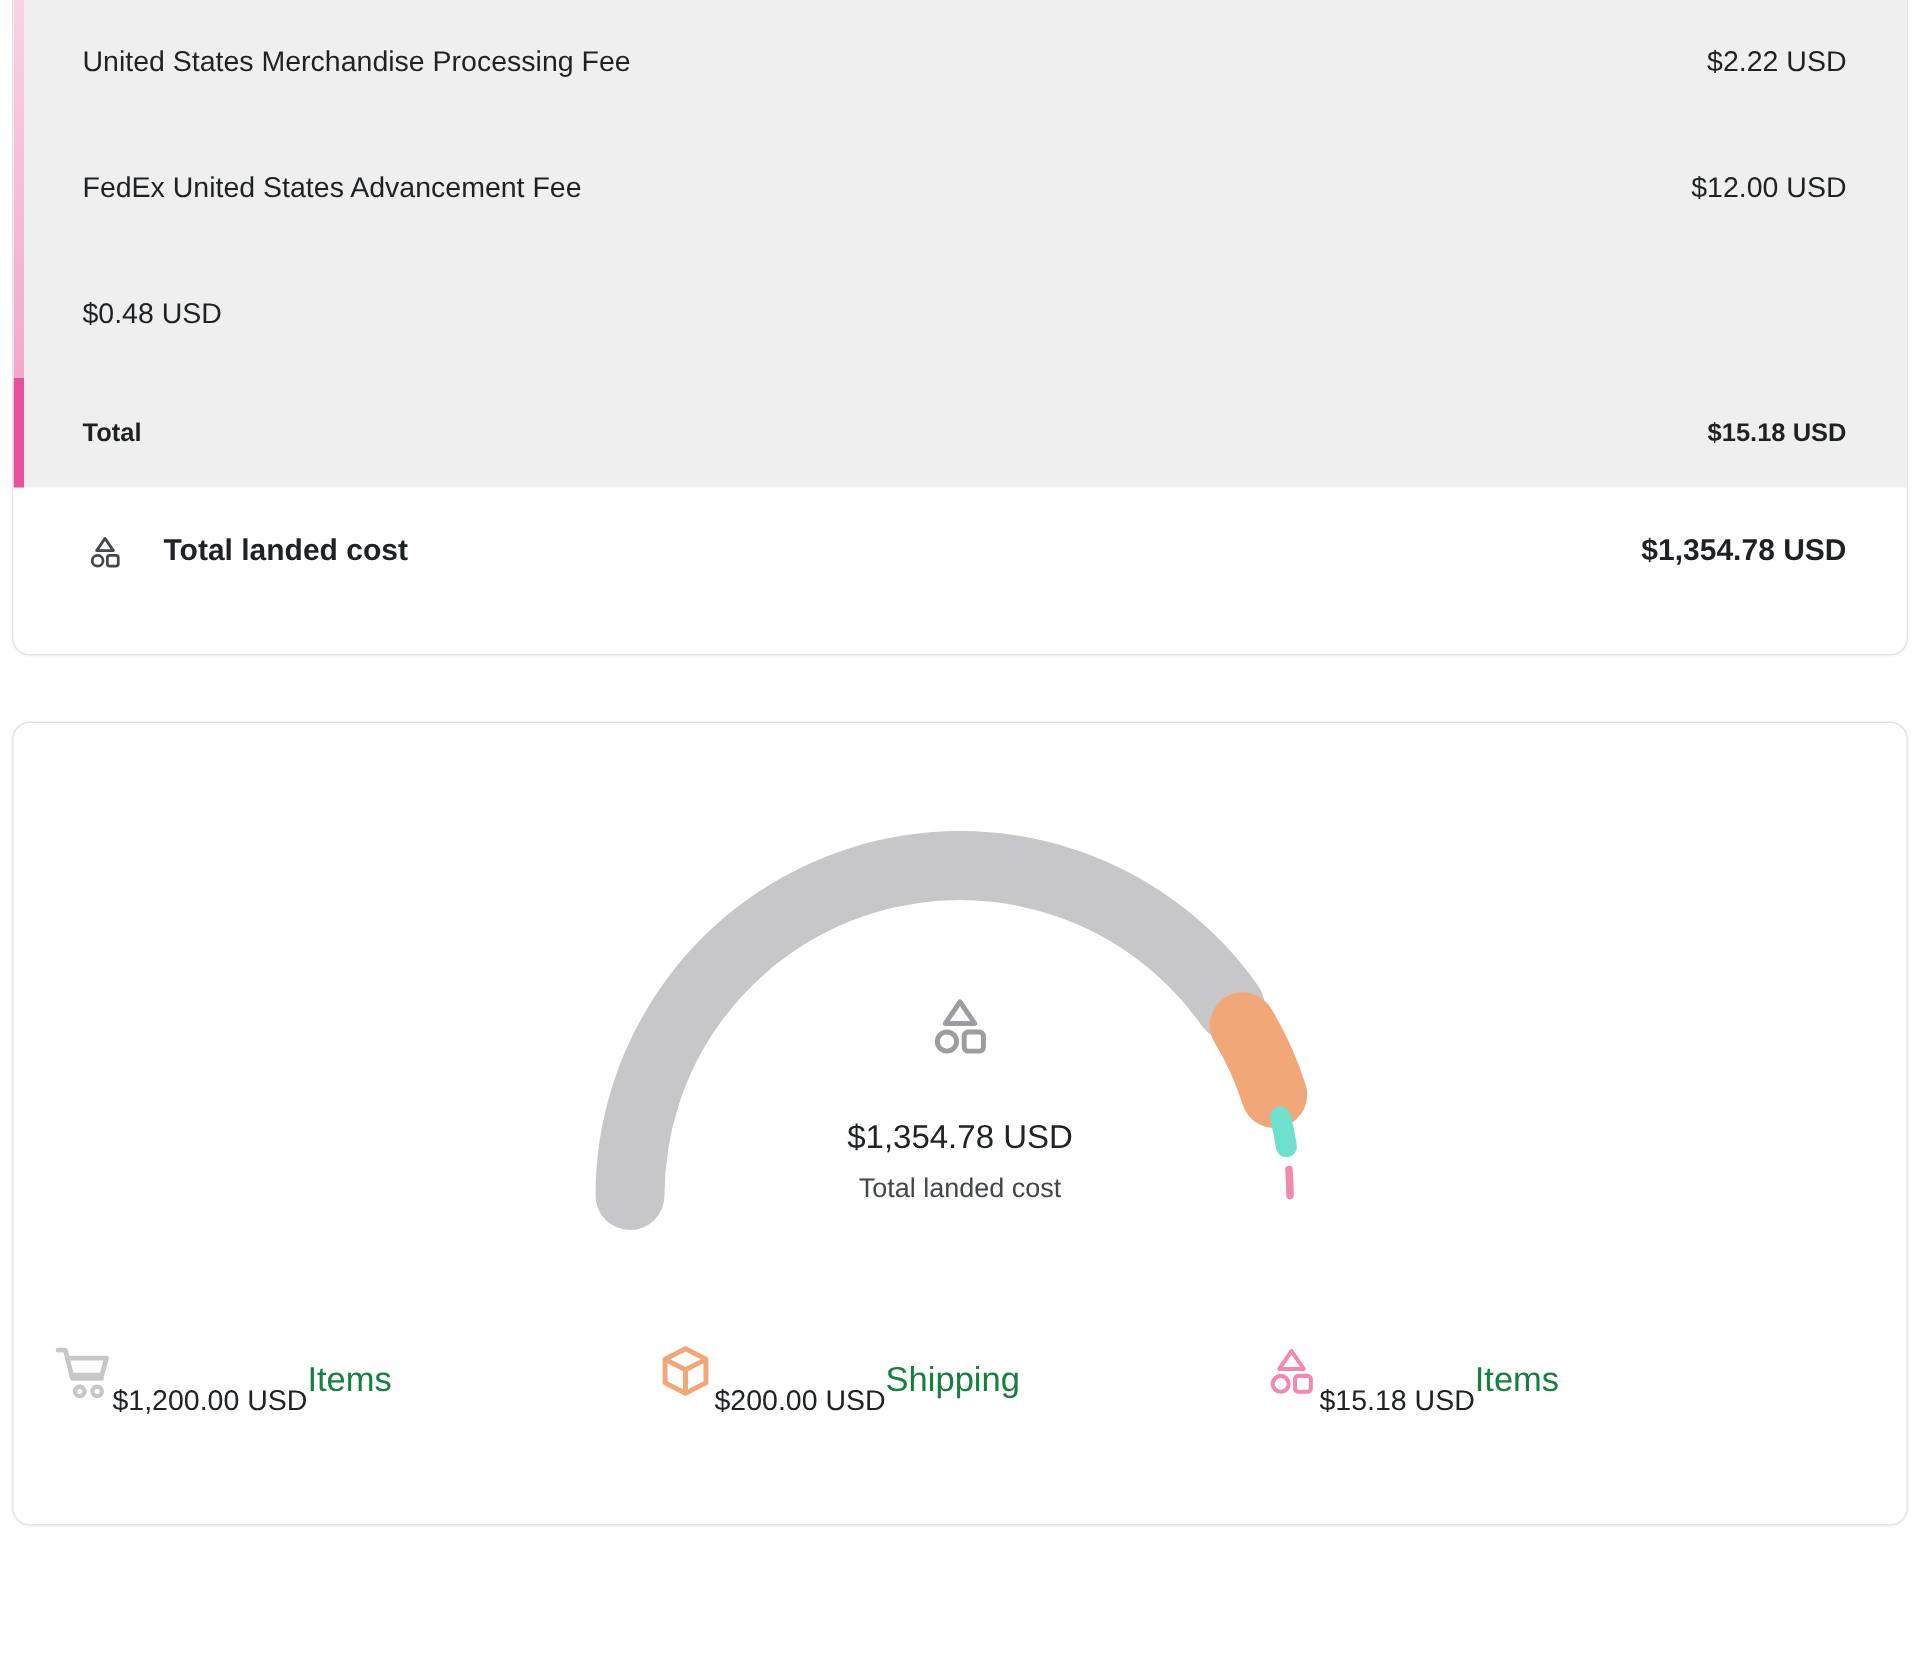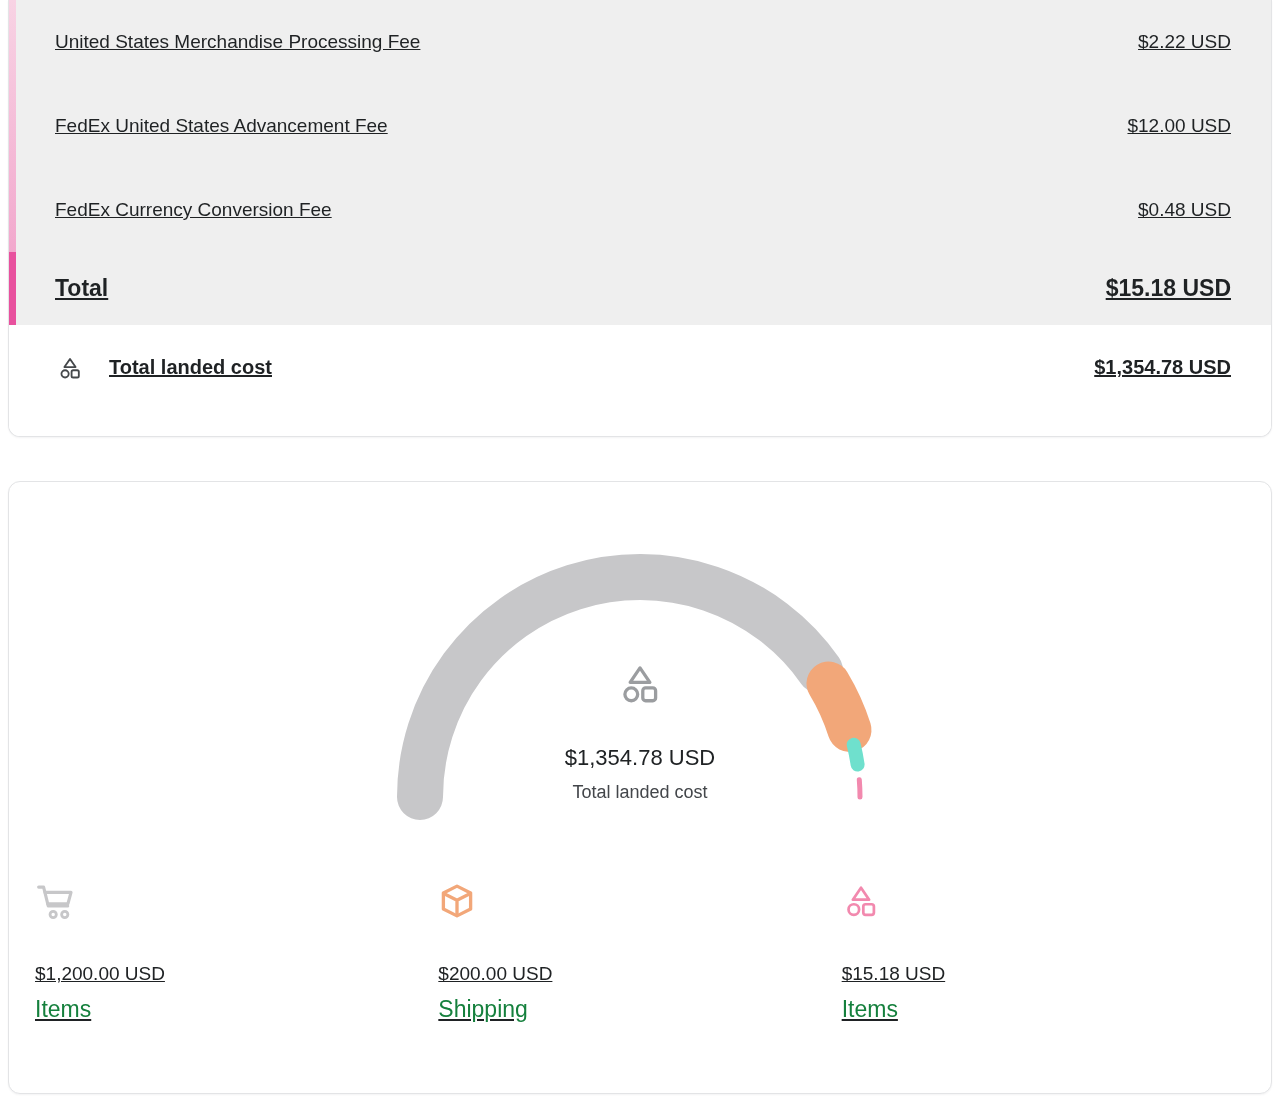"United States Merchandise Processing Fee" .card { text-decoration: underline -> none }
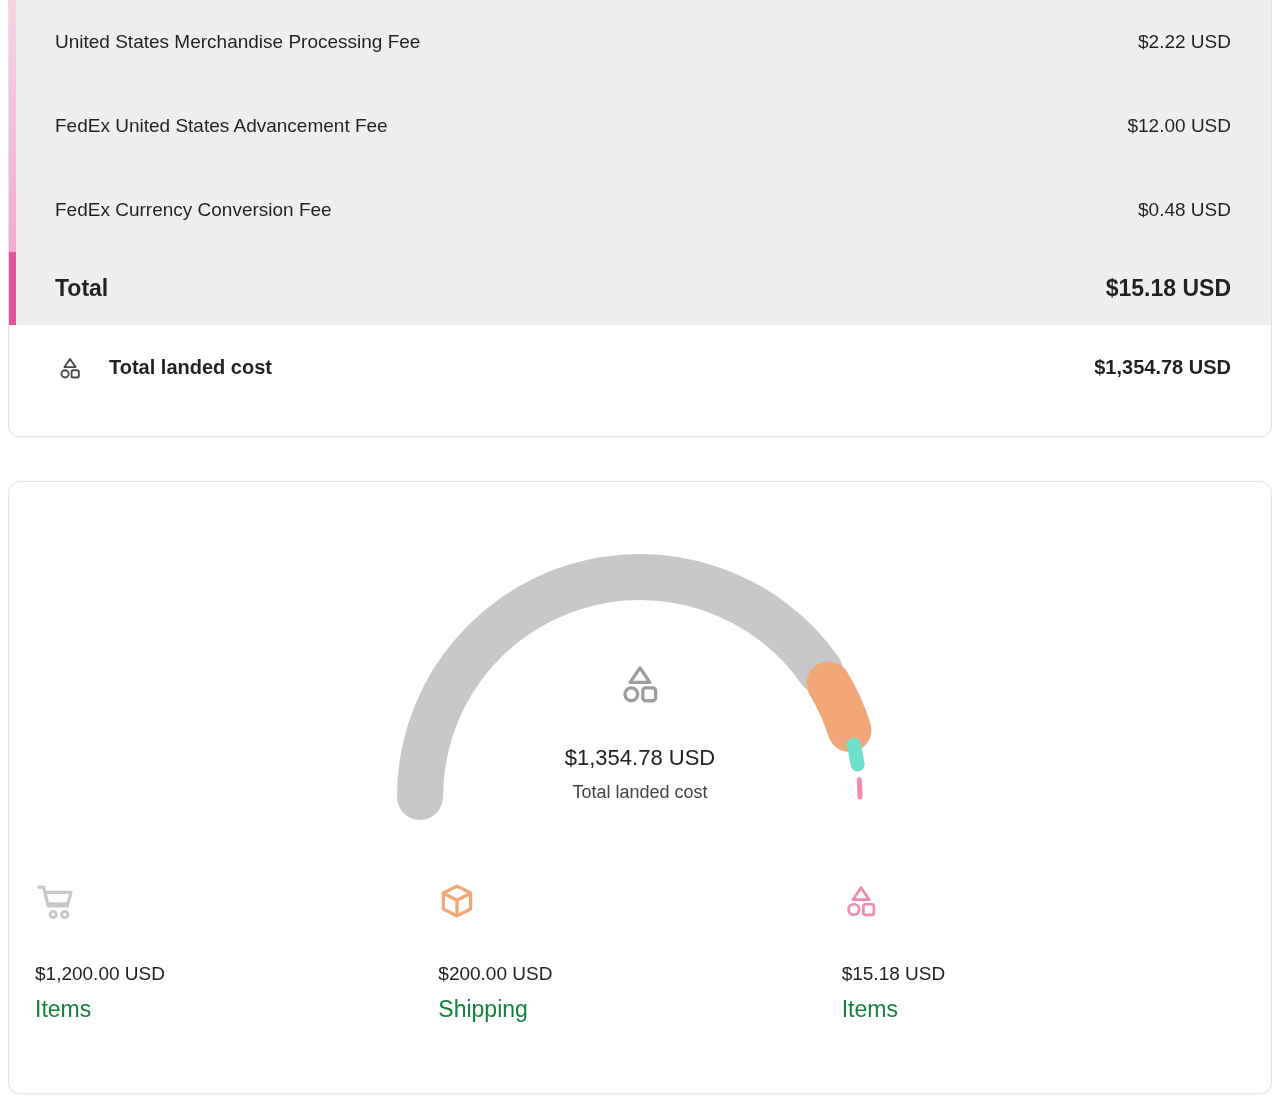"FedEx Currency Conversion Fee" span { html: <span>FedEx Currency Conversion Fee</span> -> none }
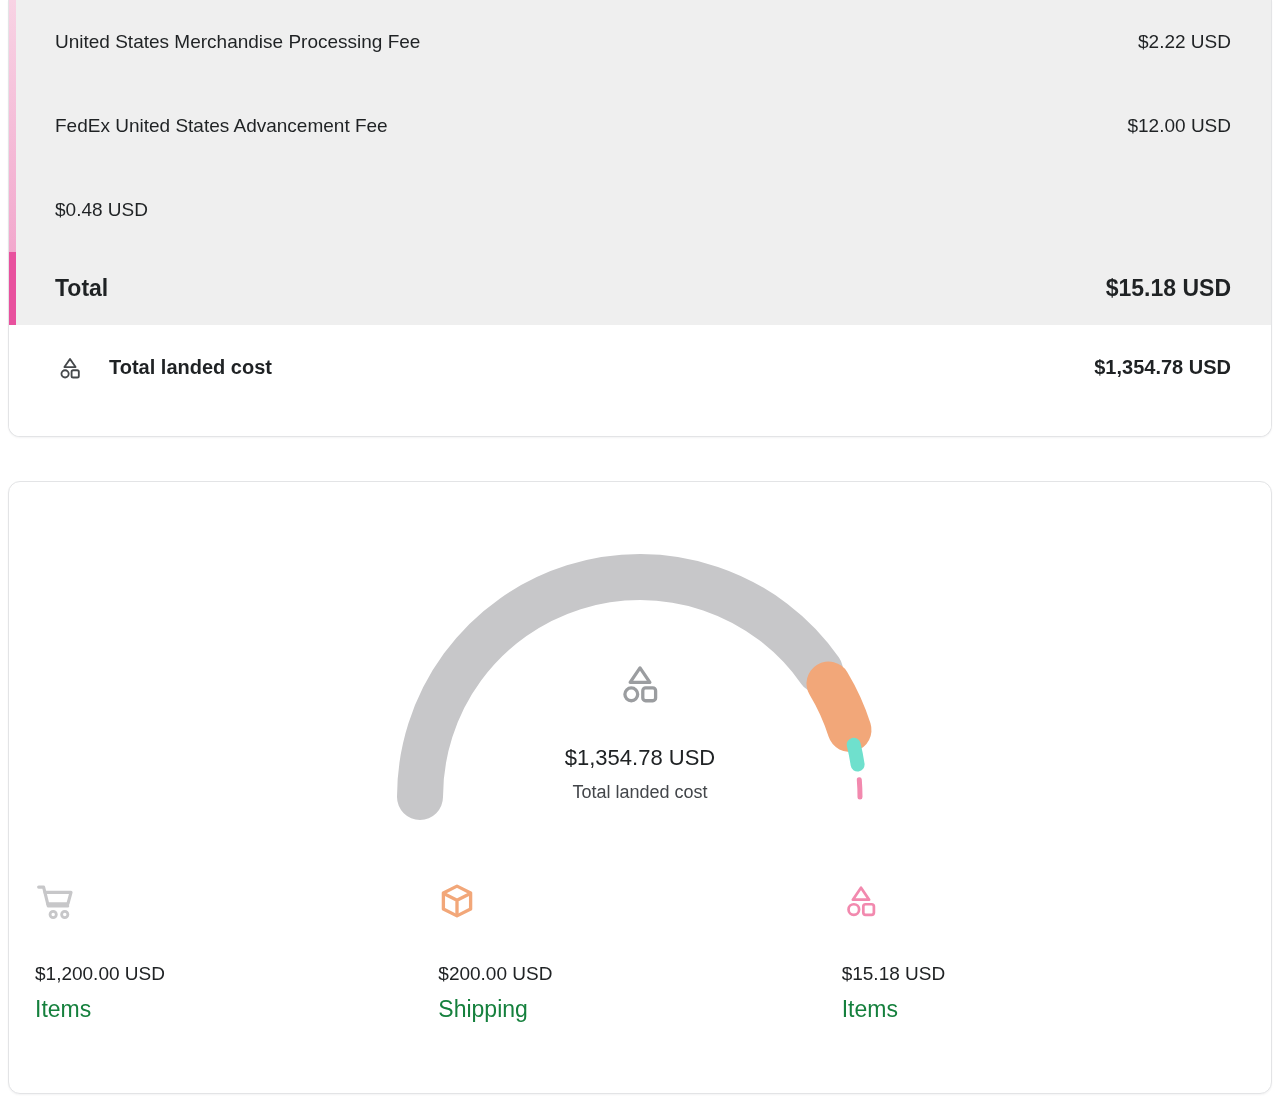"Total" .fee-row--total { font-size: 23px -> 17px }
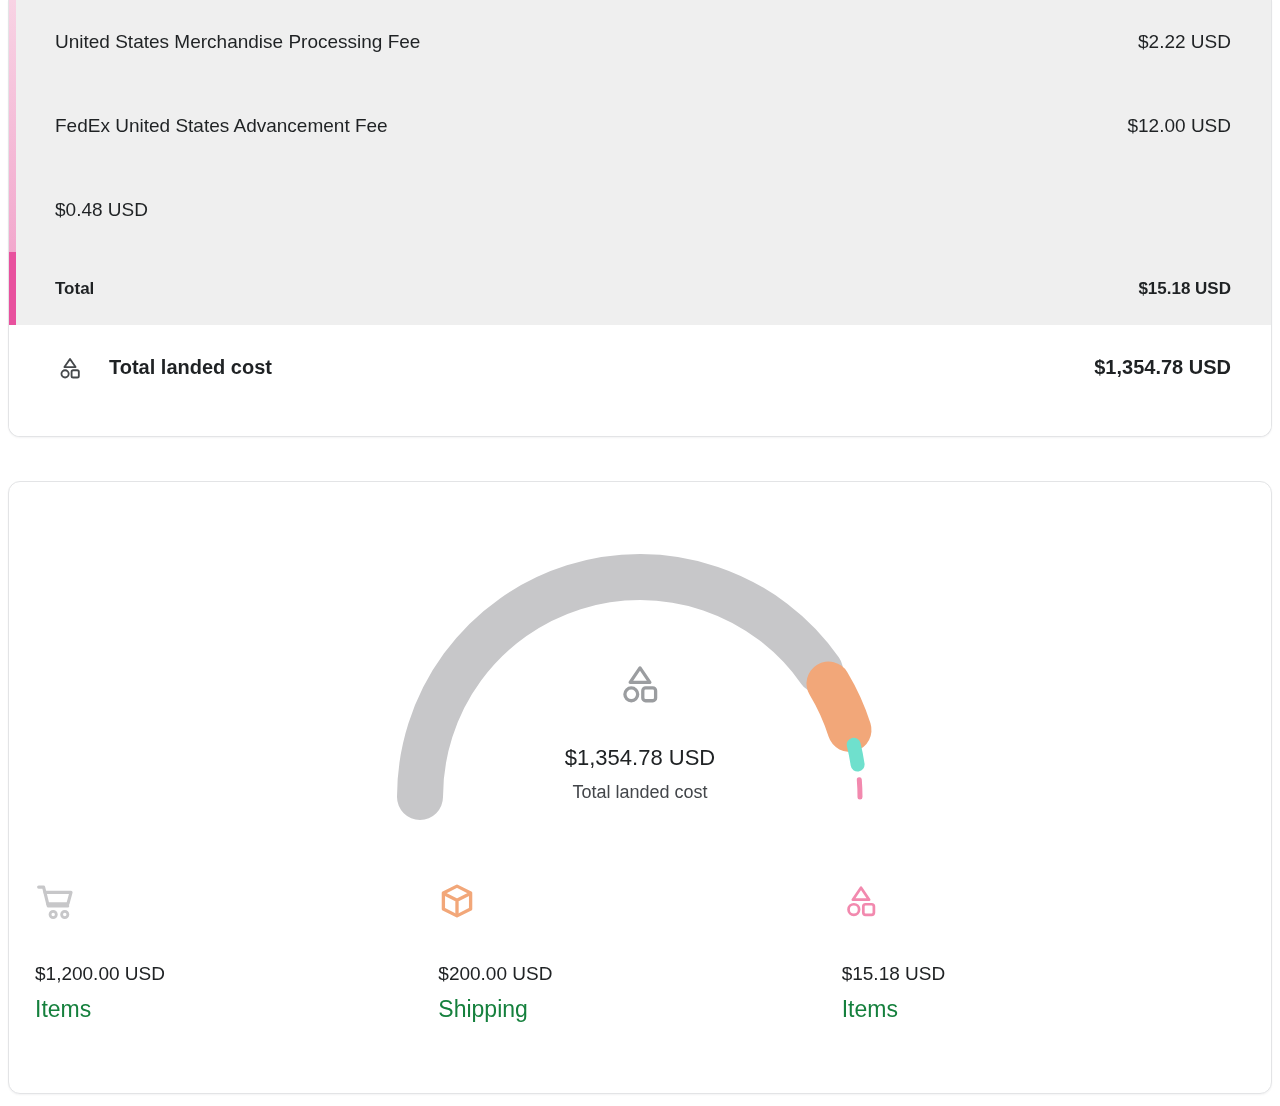"$1,200.00 USD" .legend-item { align-items: flex-start -> center; flex-direction: column -> row }
